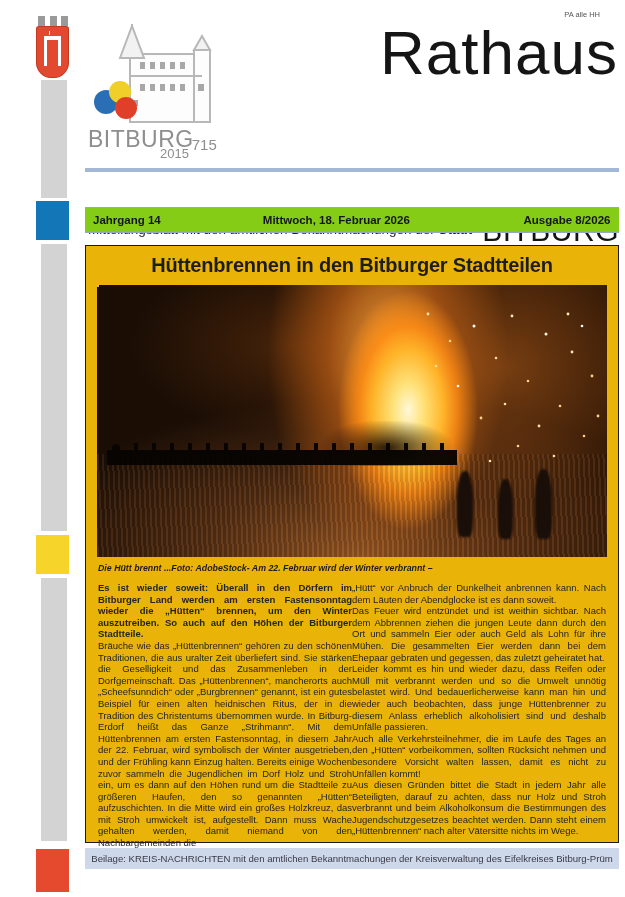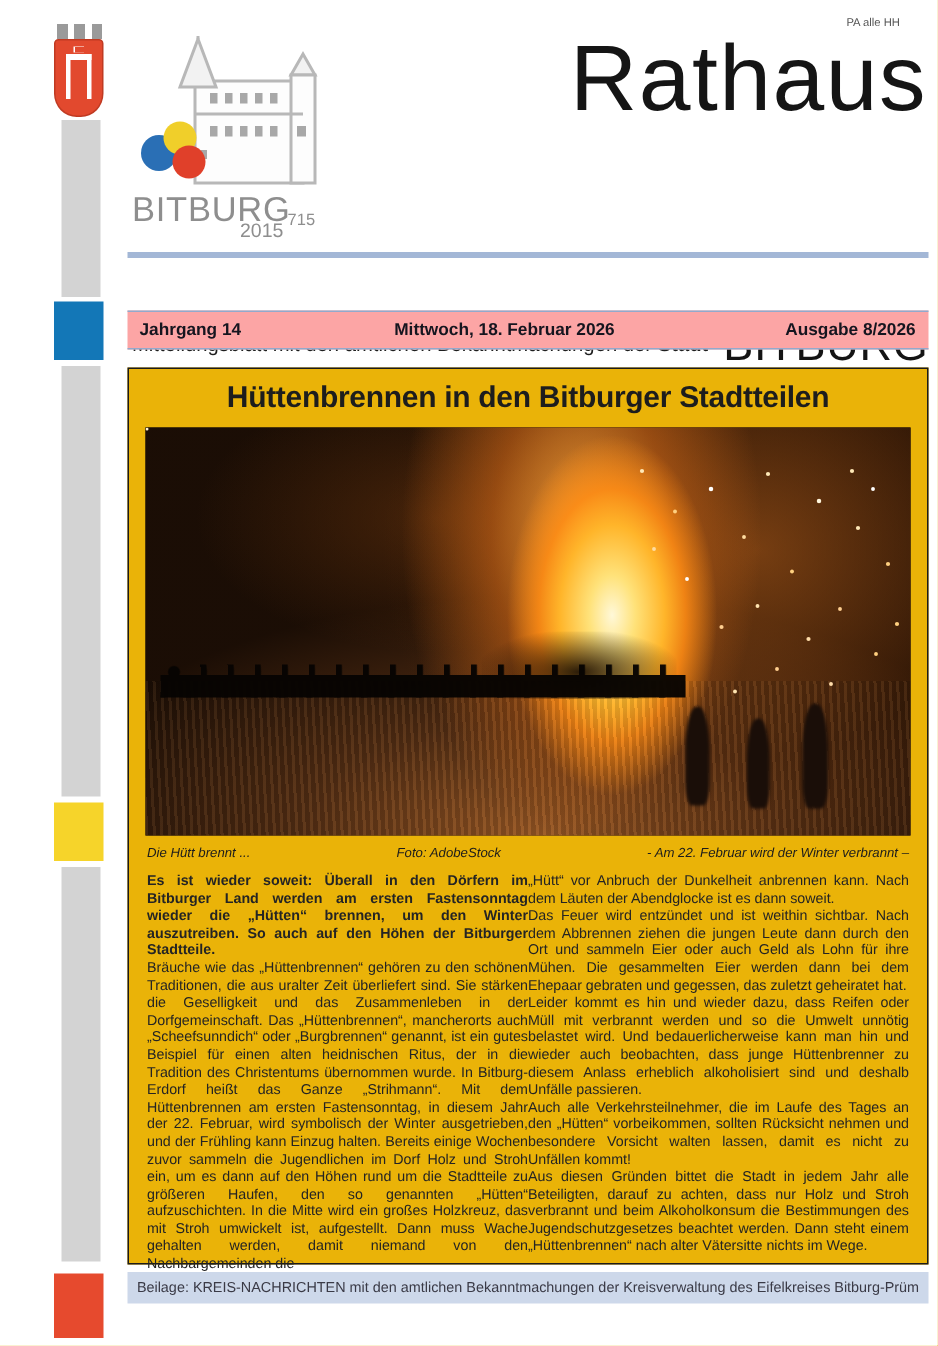"715" .logo-word .y715 { font-size: 11px -> 15px }
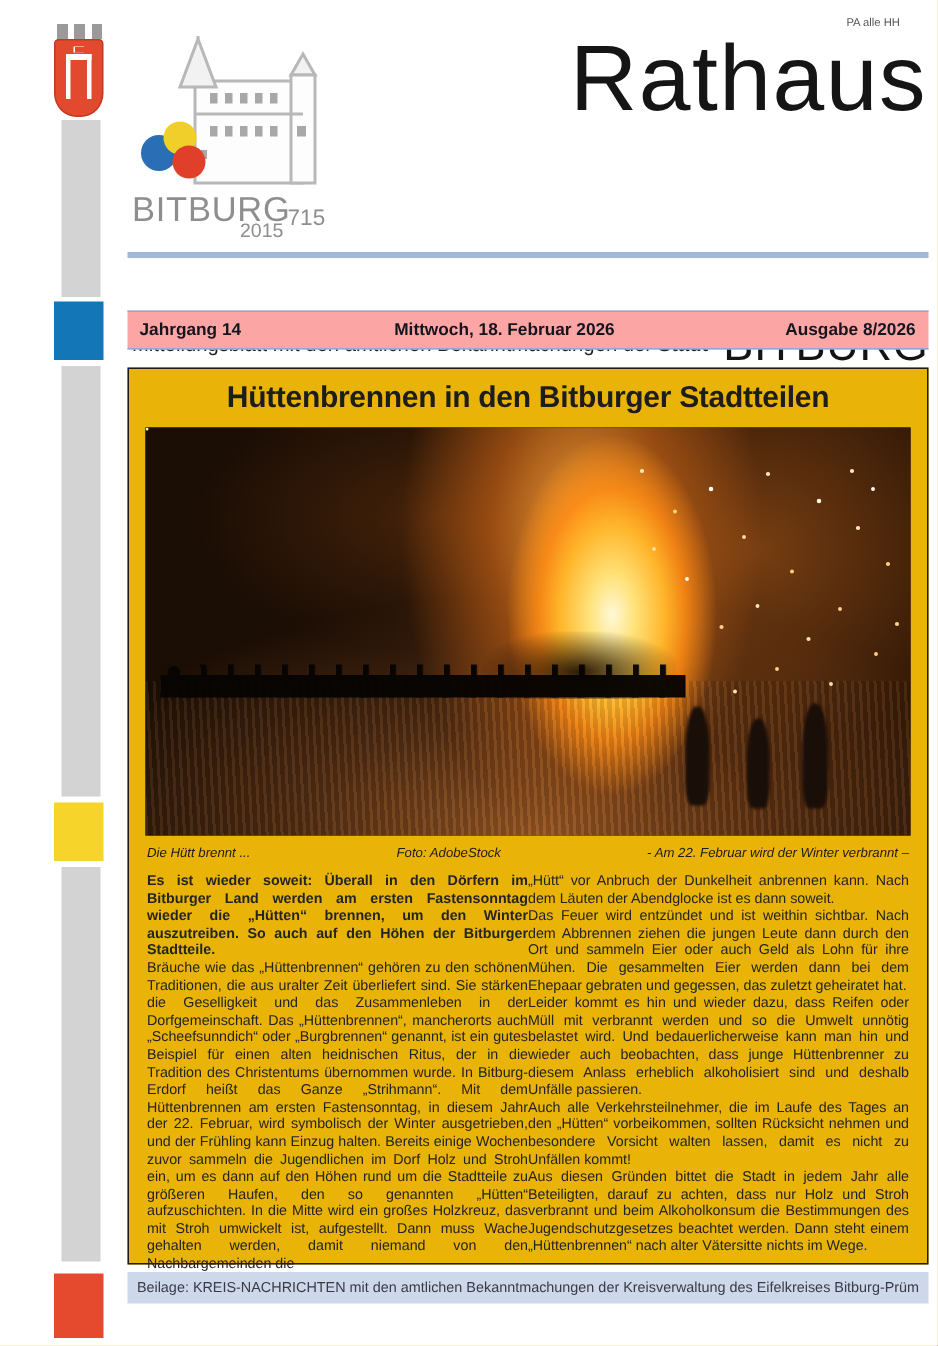"Jahrgang 14" .issue-bar { background: #fca5a5 -> #84cc16 }
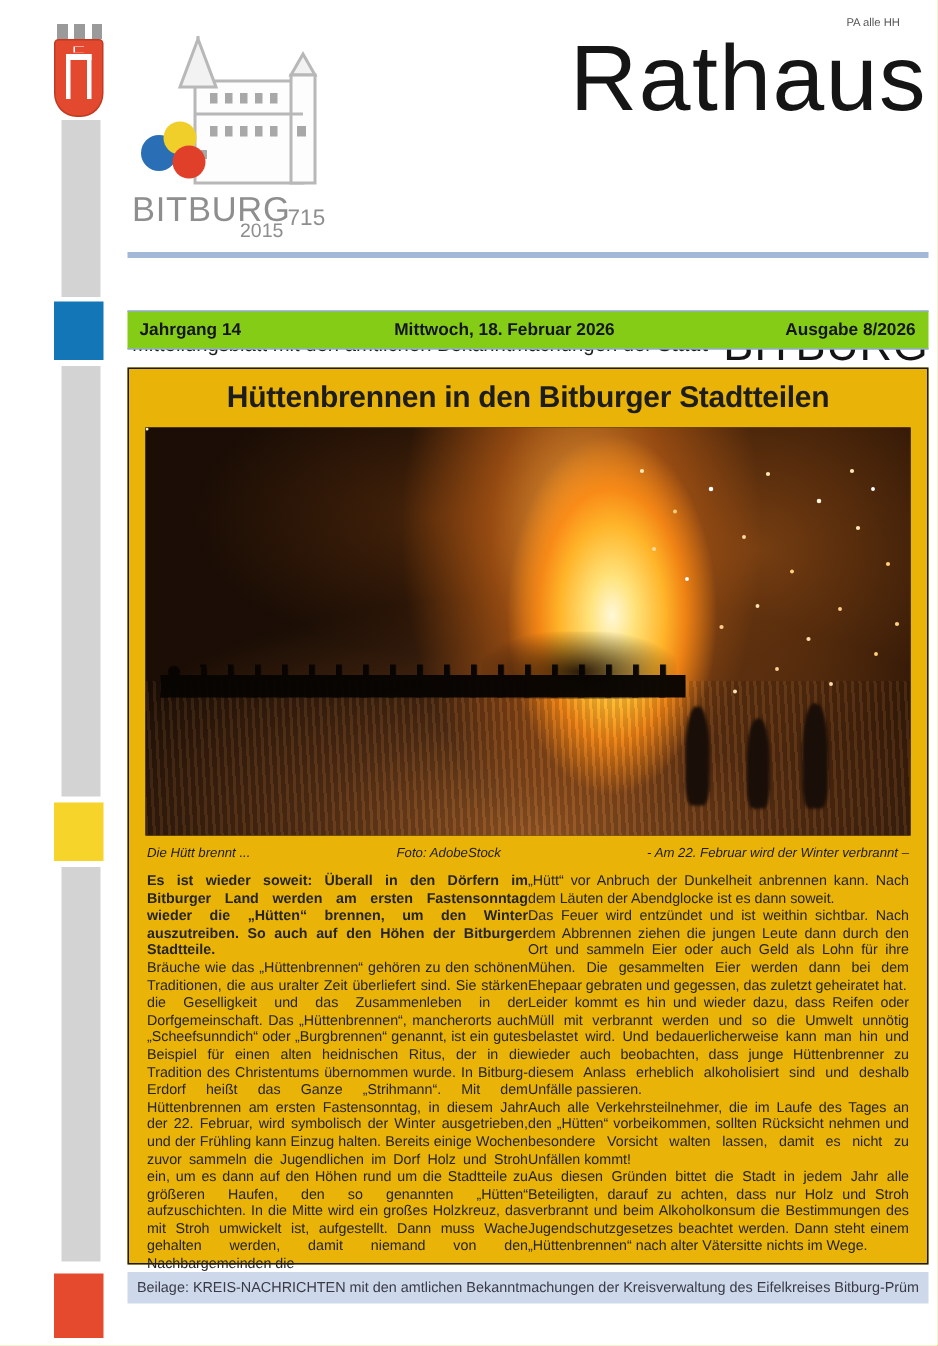"Die Hütt brennt ..." .caption-row { font-weight: none -> bold; justify-content: space-between -> flex-start }
